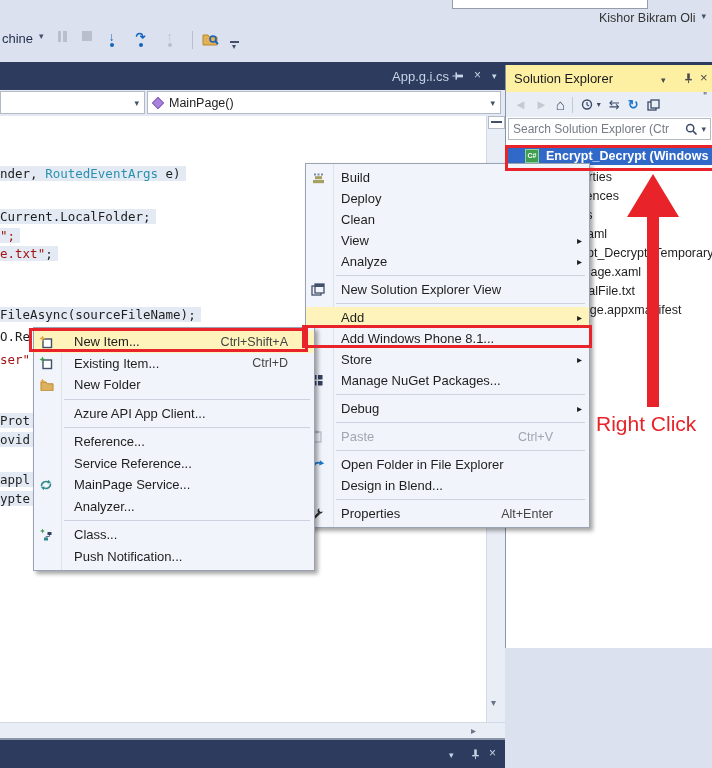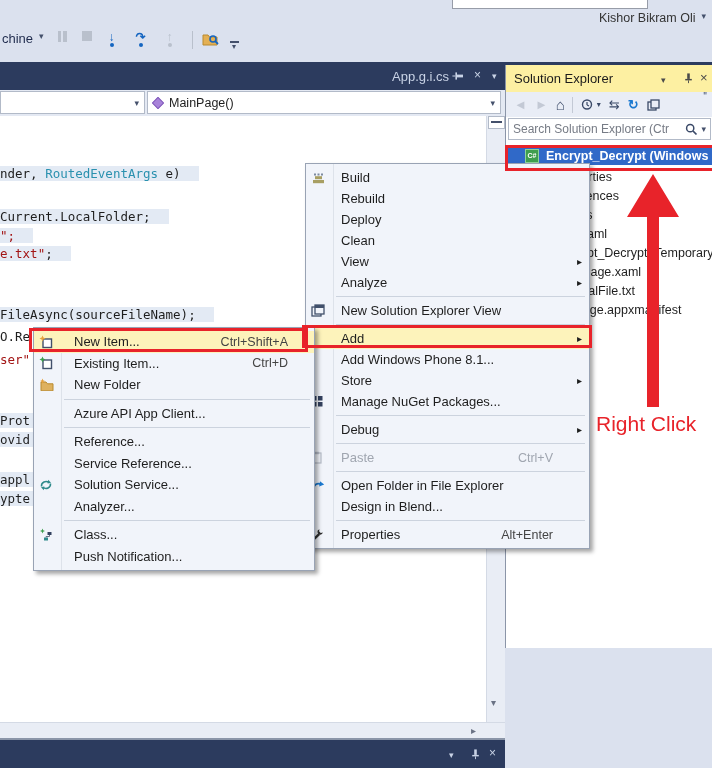"nder, RoutedEventArgs e)" .cline .hl { padding-right: 18px -> 5px }
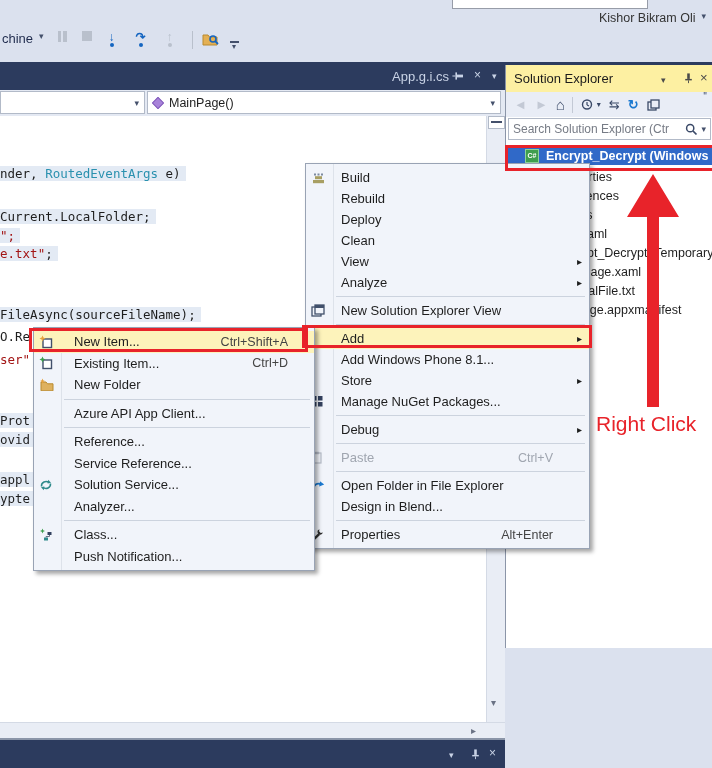"Rebuild" div.mrow { html: <div> <span>Rebuild</span> </div> -> none }
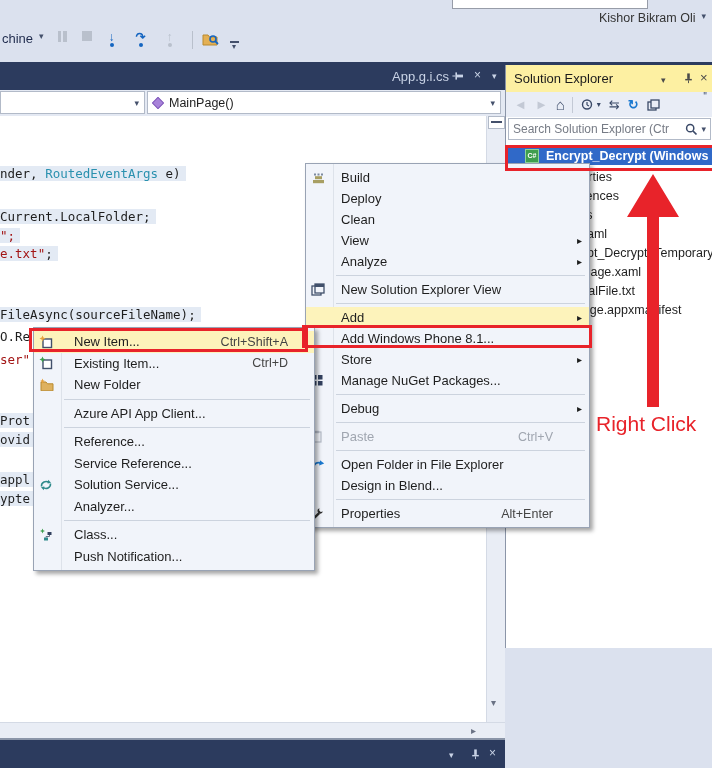"Solution Service..." span.mlabel { text: Solution -> MainPage }
